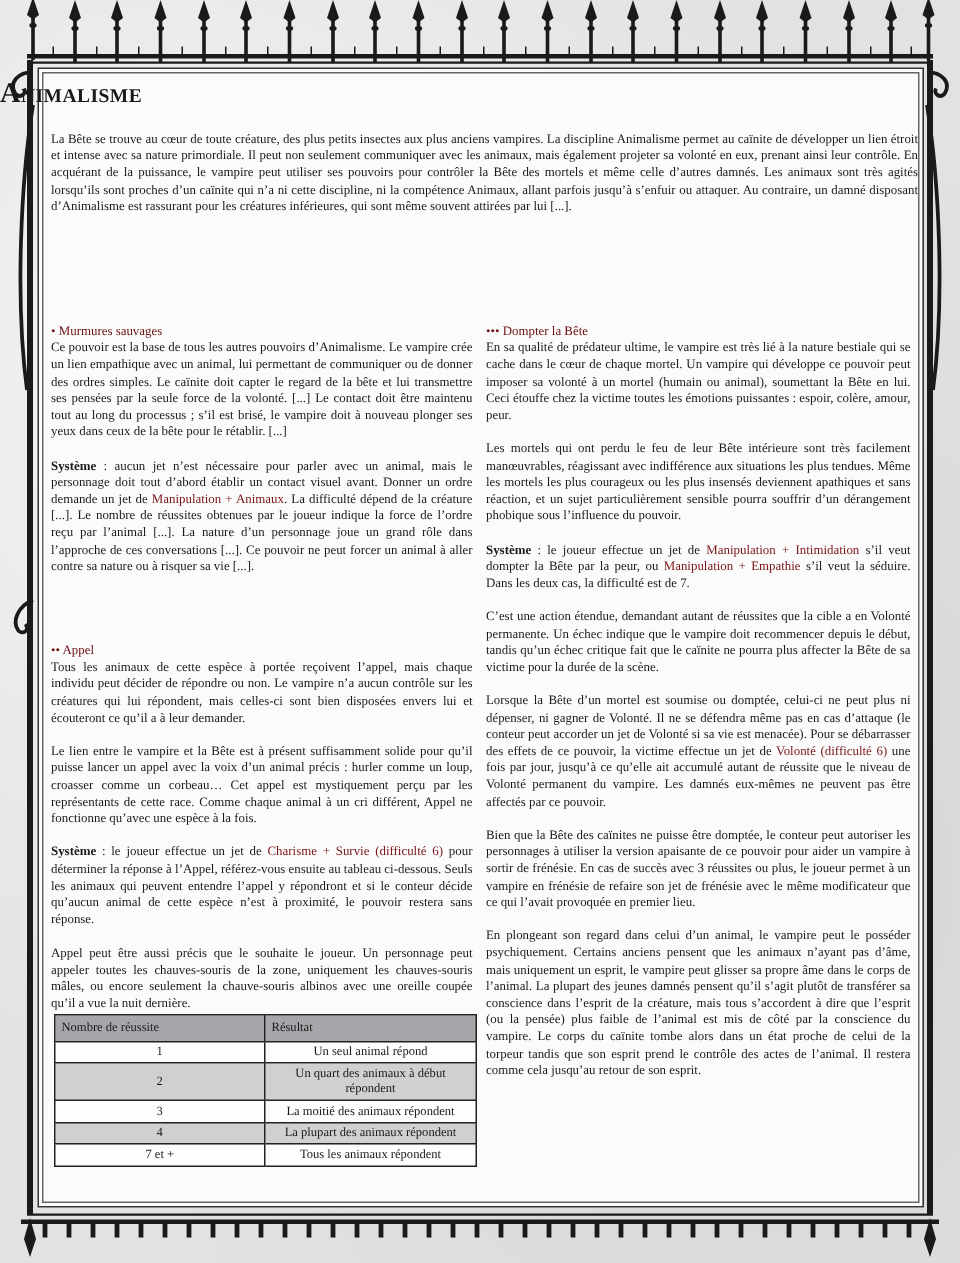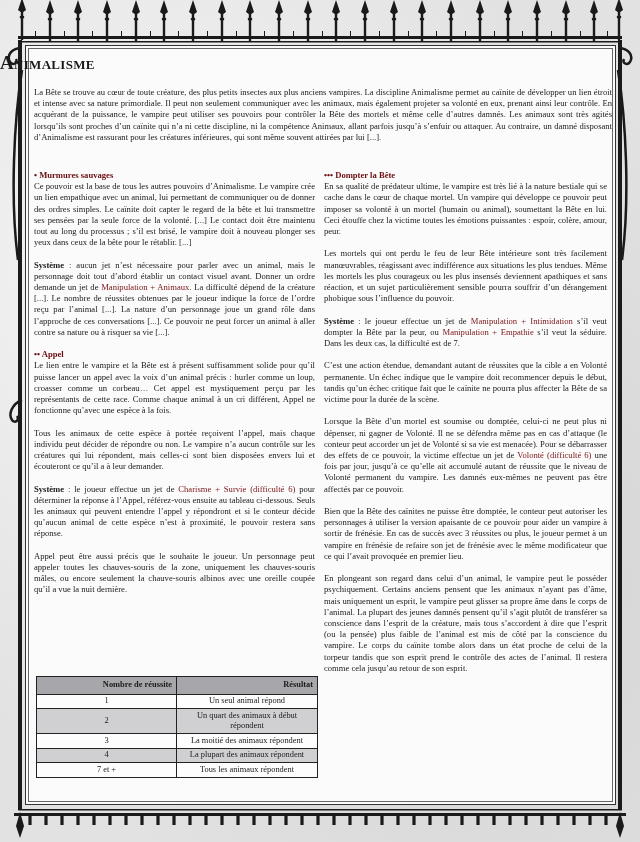"• Murmures sauvages" .heading { font-weight: bold -> normal; margin-top: none -> 45px }
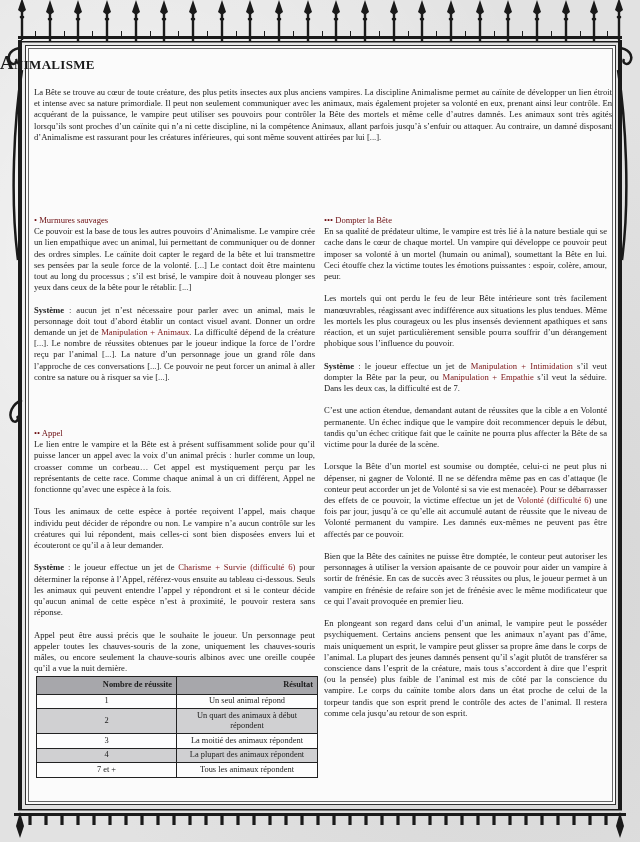"Le lien entre le vampire" p { order: before "Tous les animaux de cette" -> after "Tous les animaux de cette" }
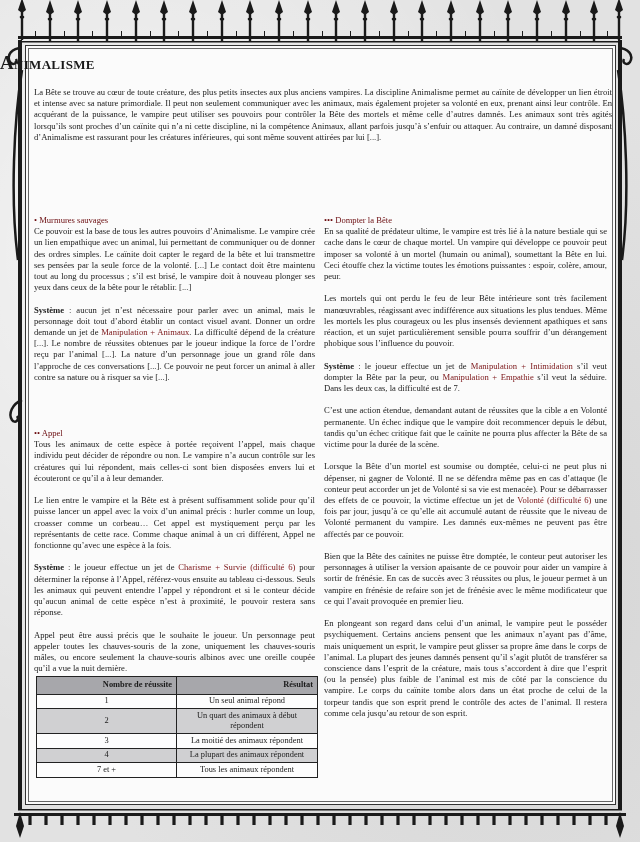"Nombre de réussite" table.results th { font-weight: bold -> normal; text-align: right -> left }
